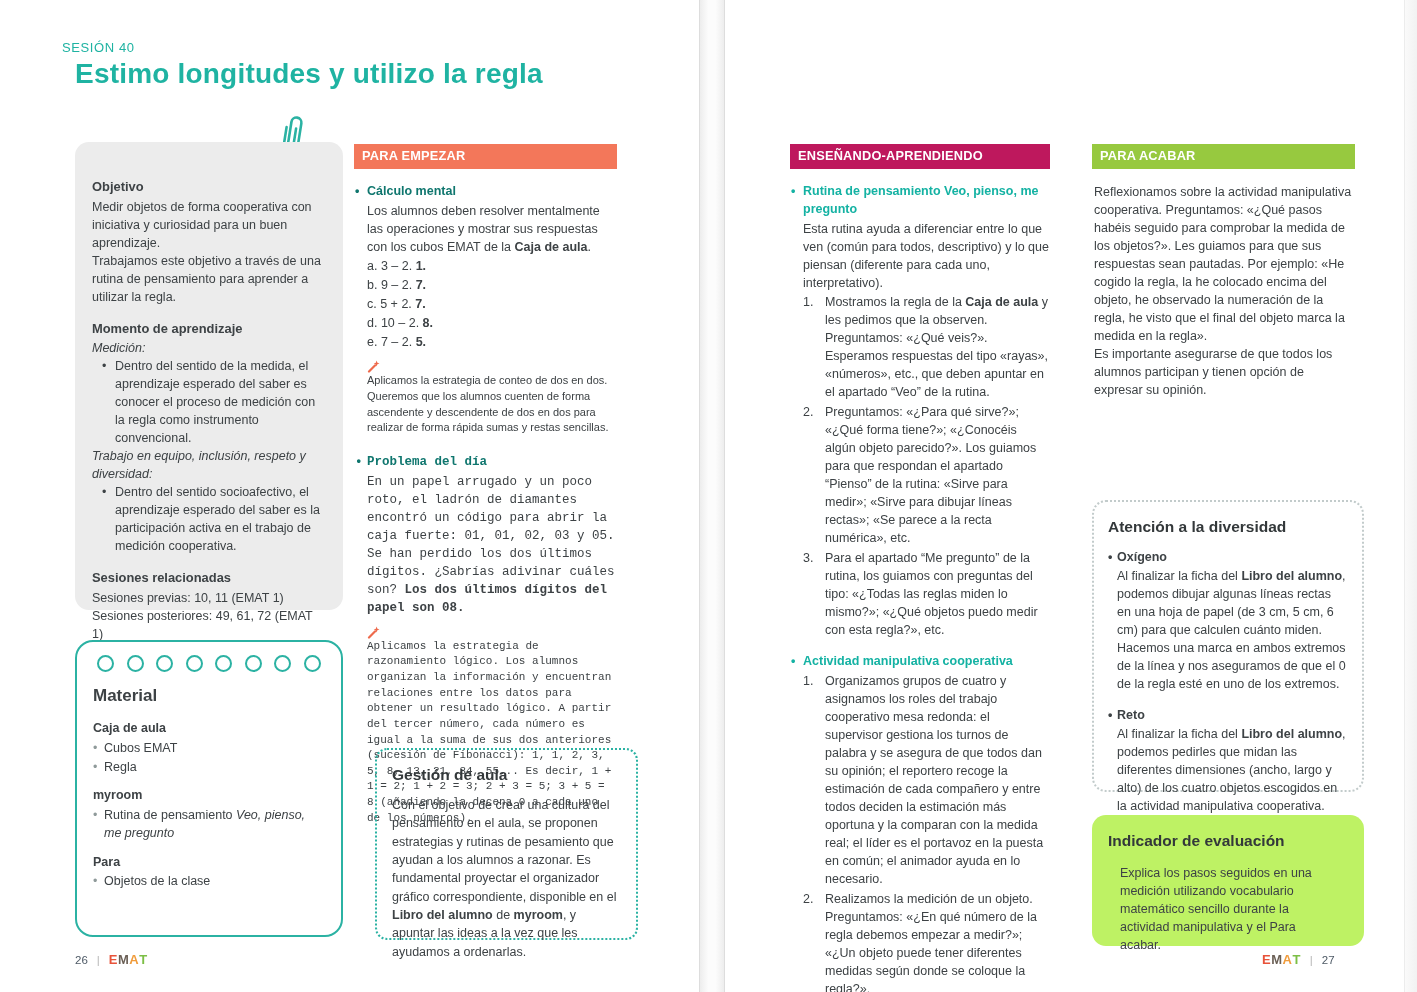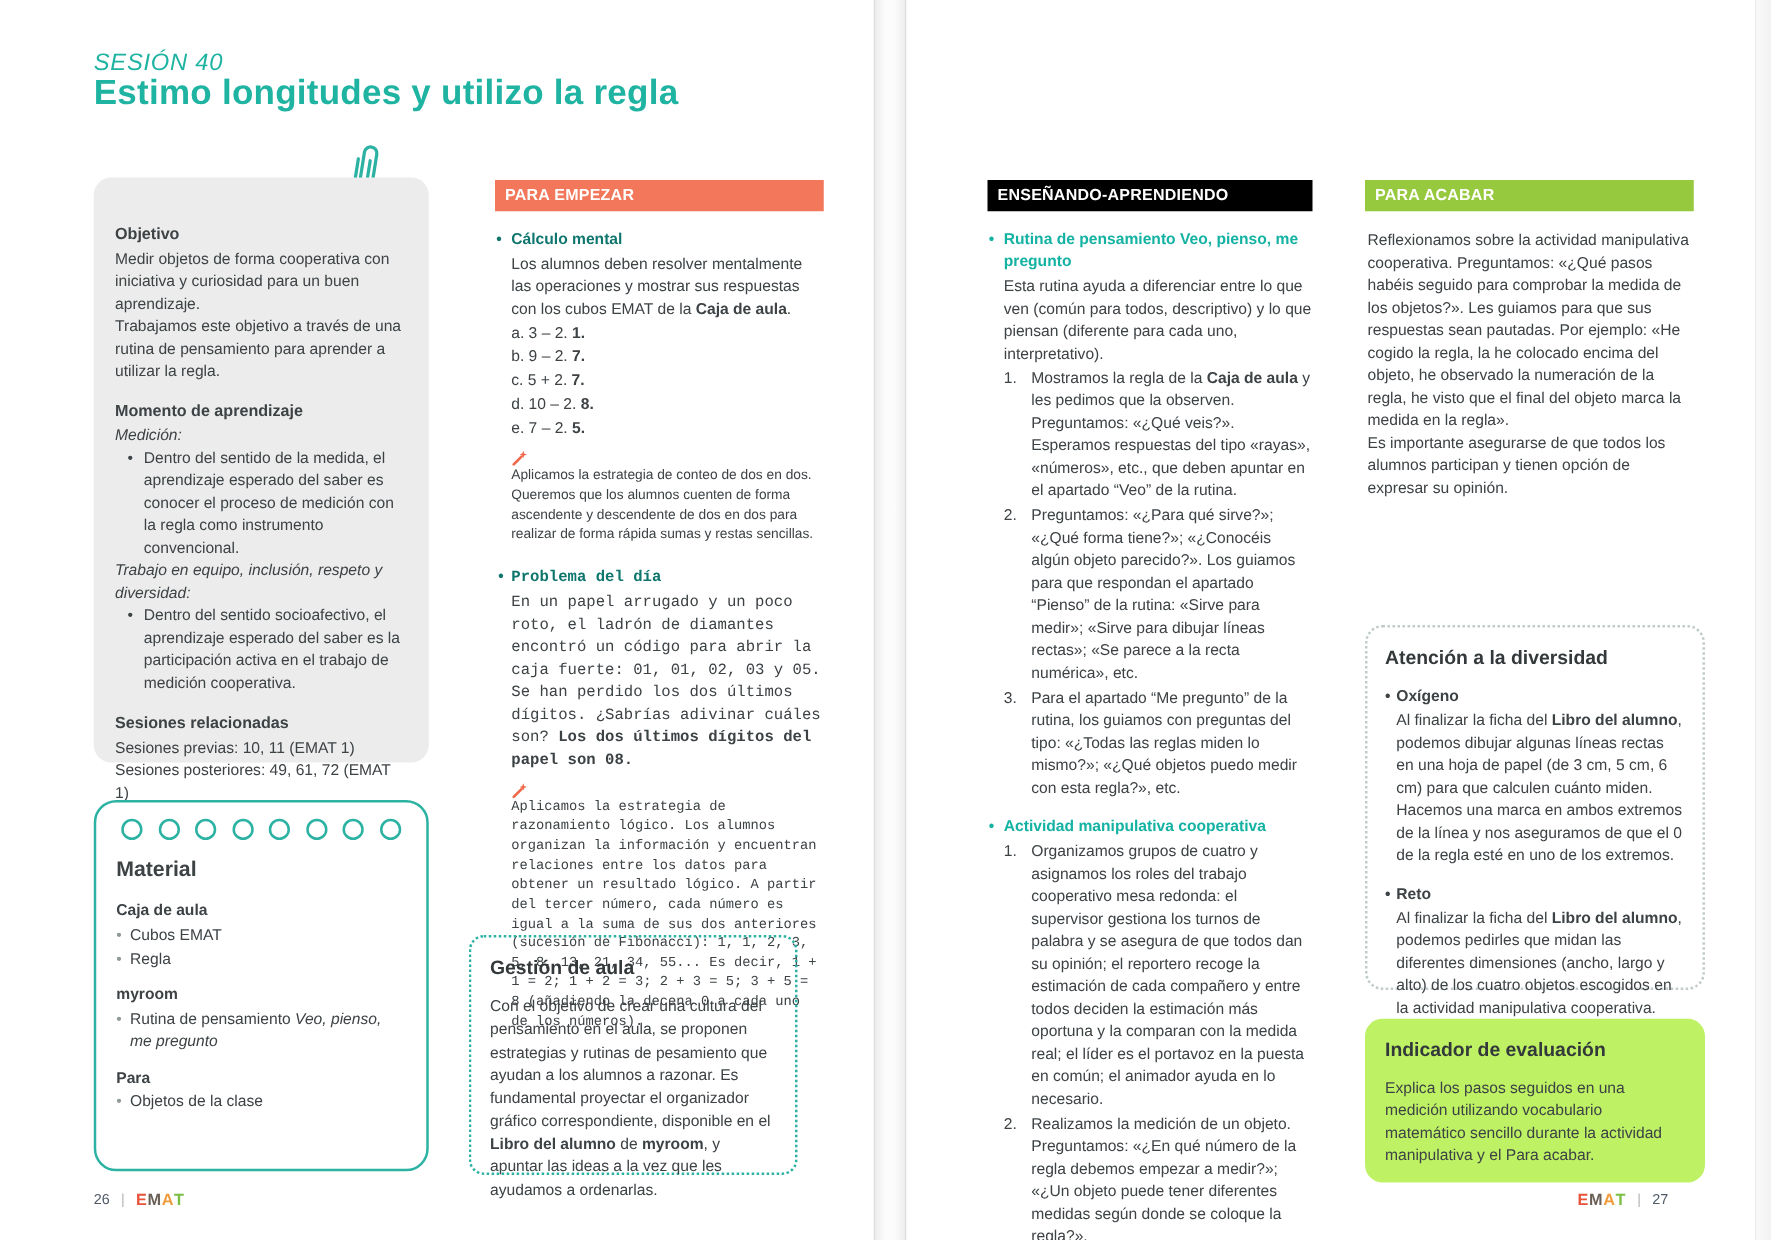"SESIÓN 40" .session-label { font-size: 19px -> 13px; font-style: italic -> none; left: 75px -> 62px }
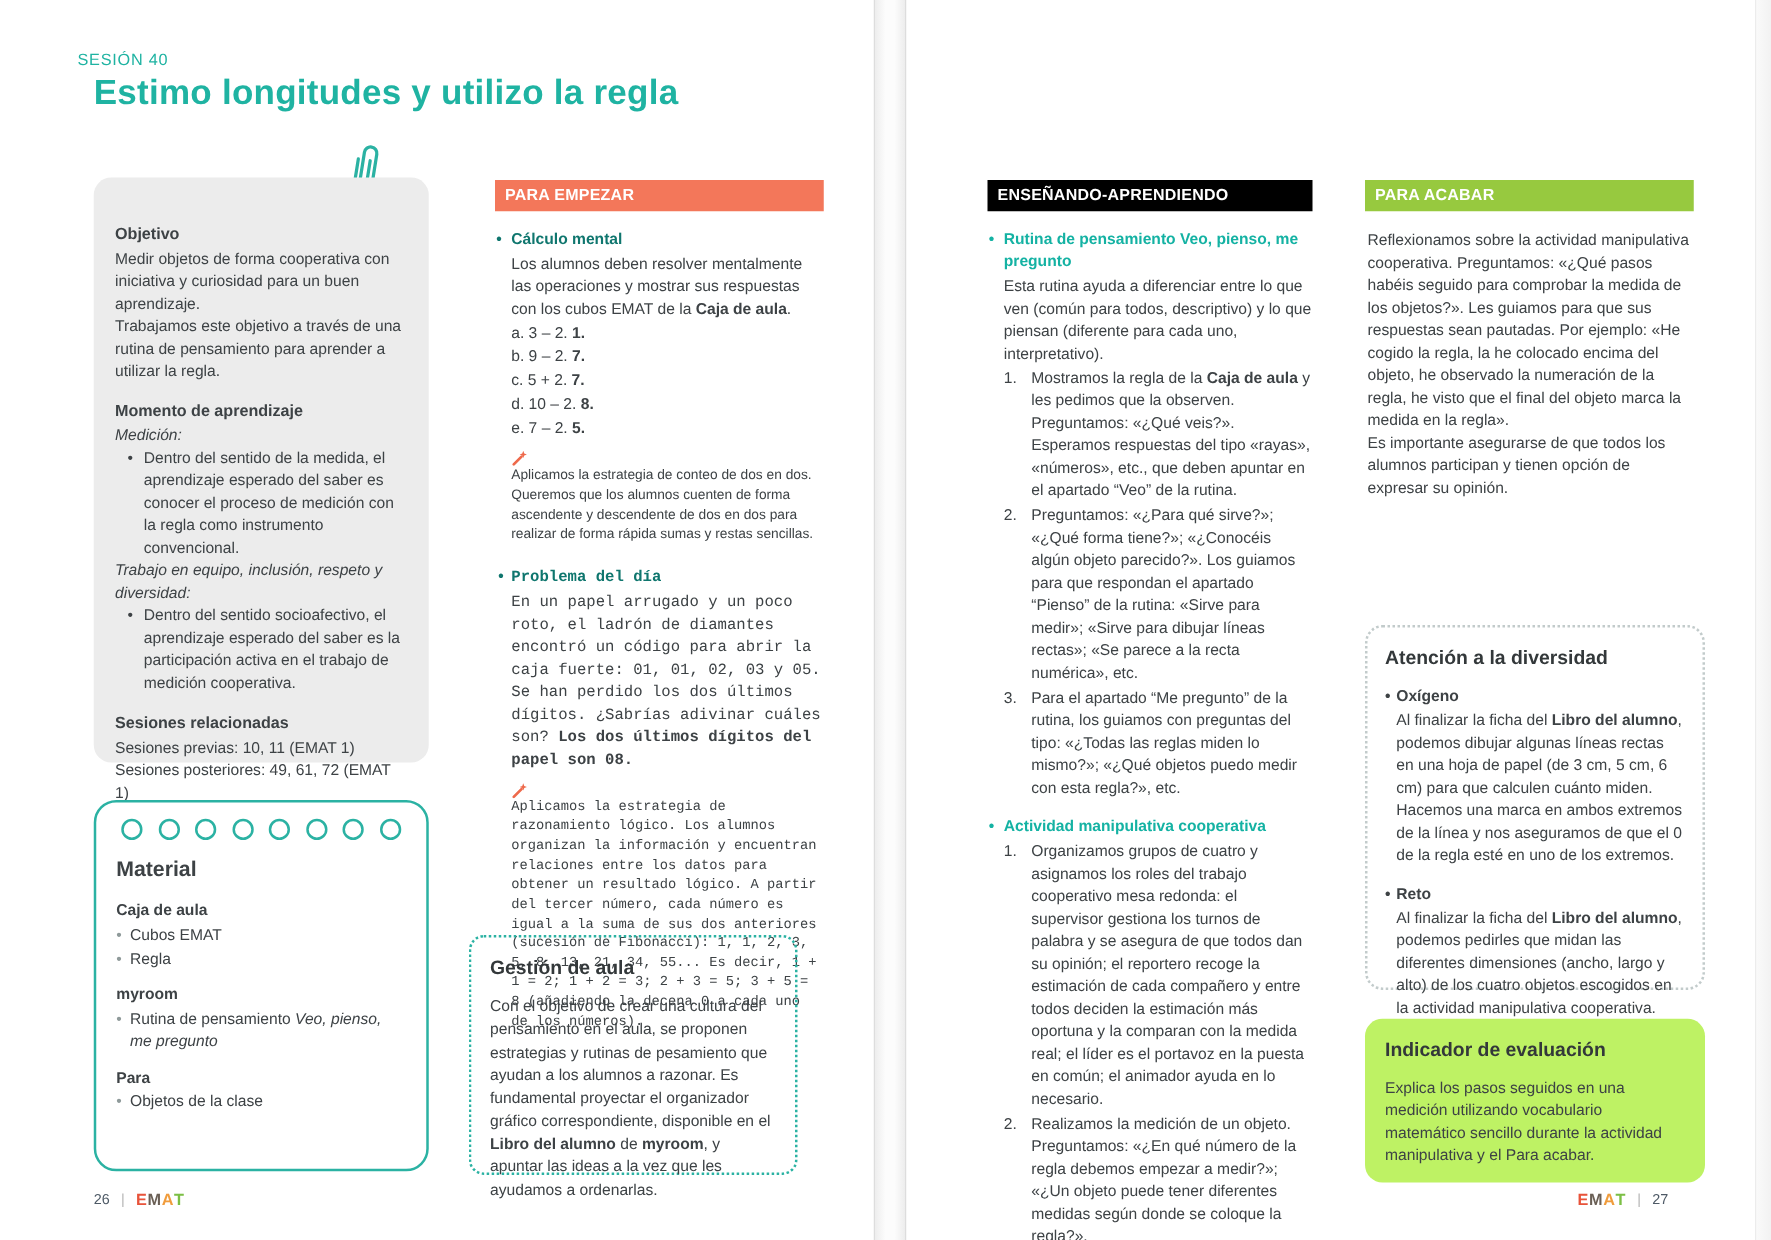"PARA EMPEZAR" .col-mid { left: 396px -> 354px }
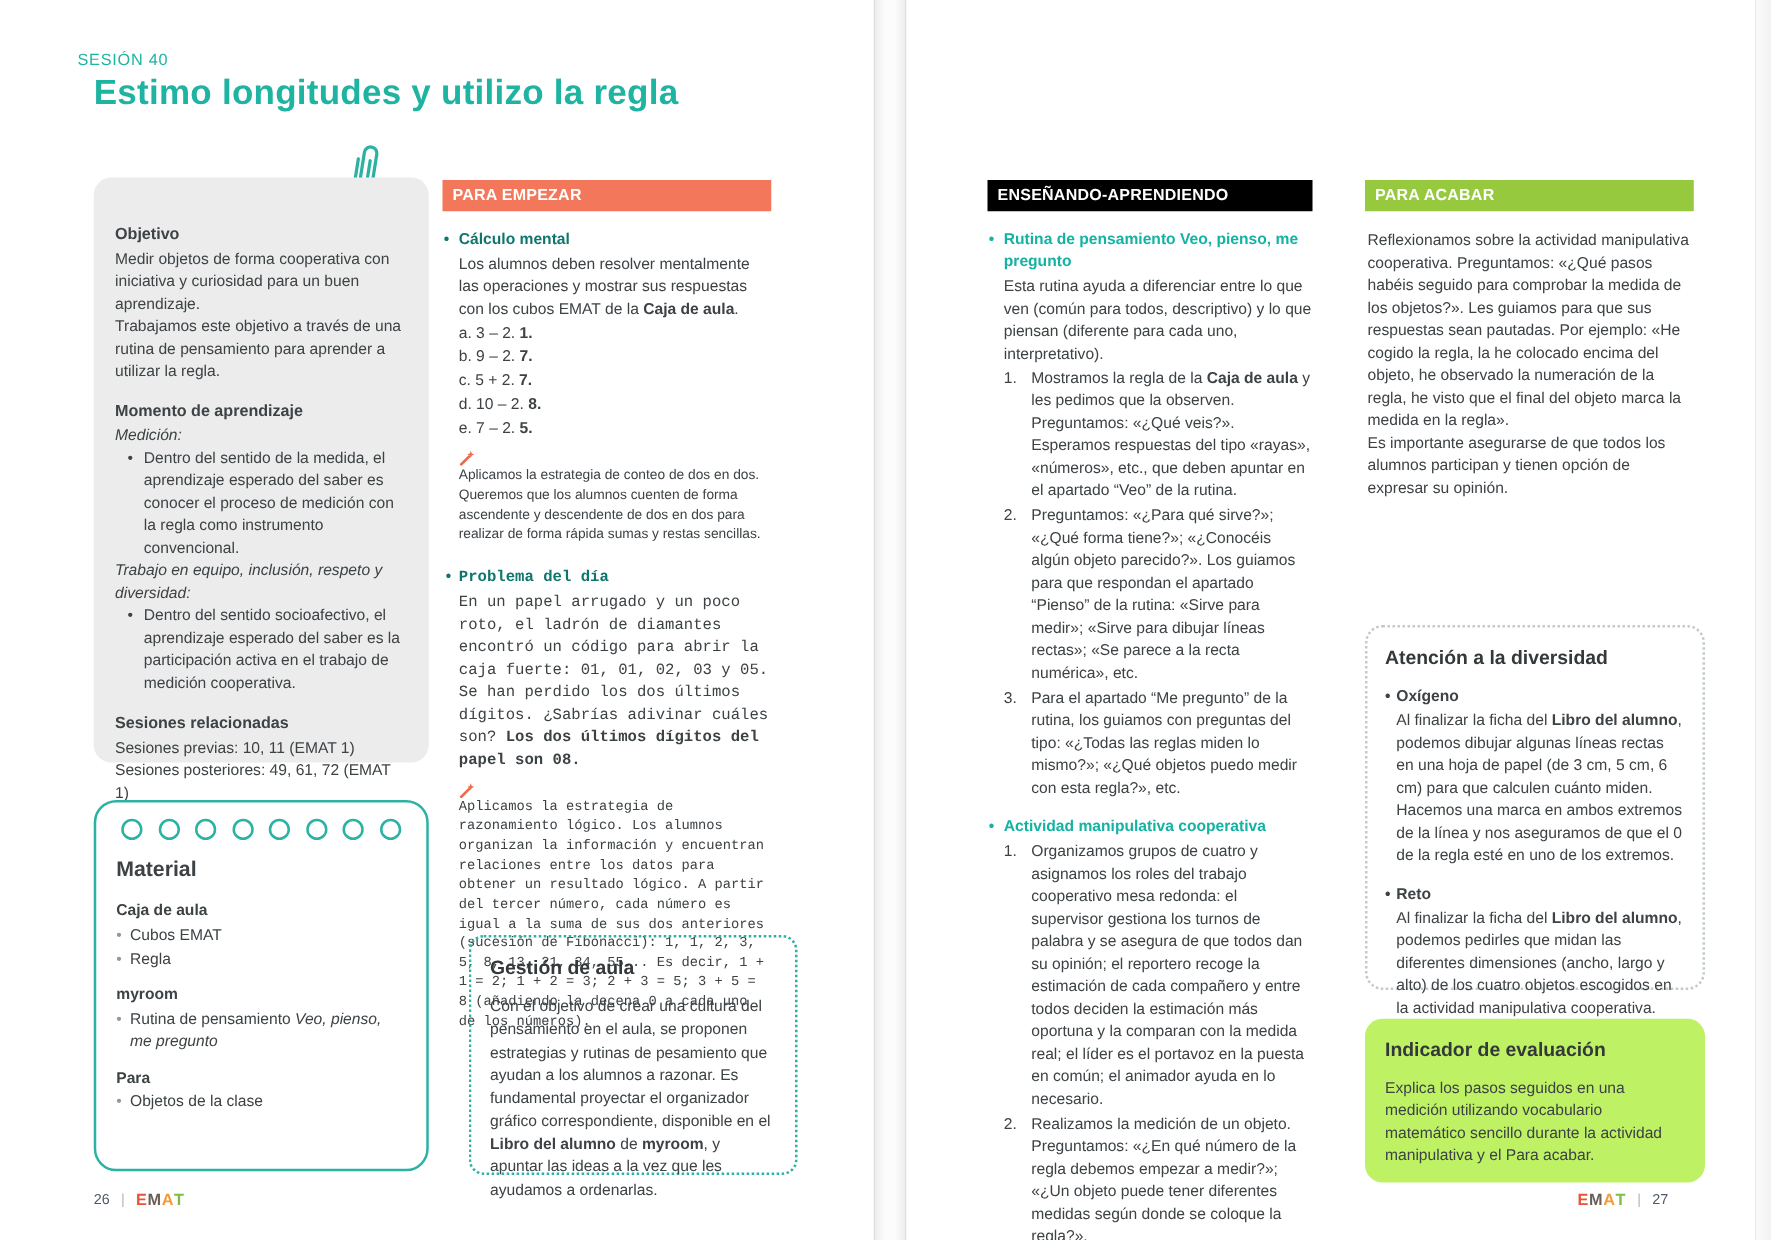"ENSEÑANDO-APRENDIENDO" .bar.teal { background: #000000 -> #be185d }
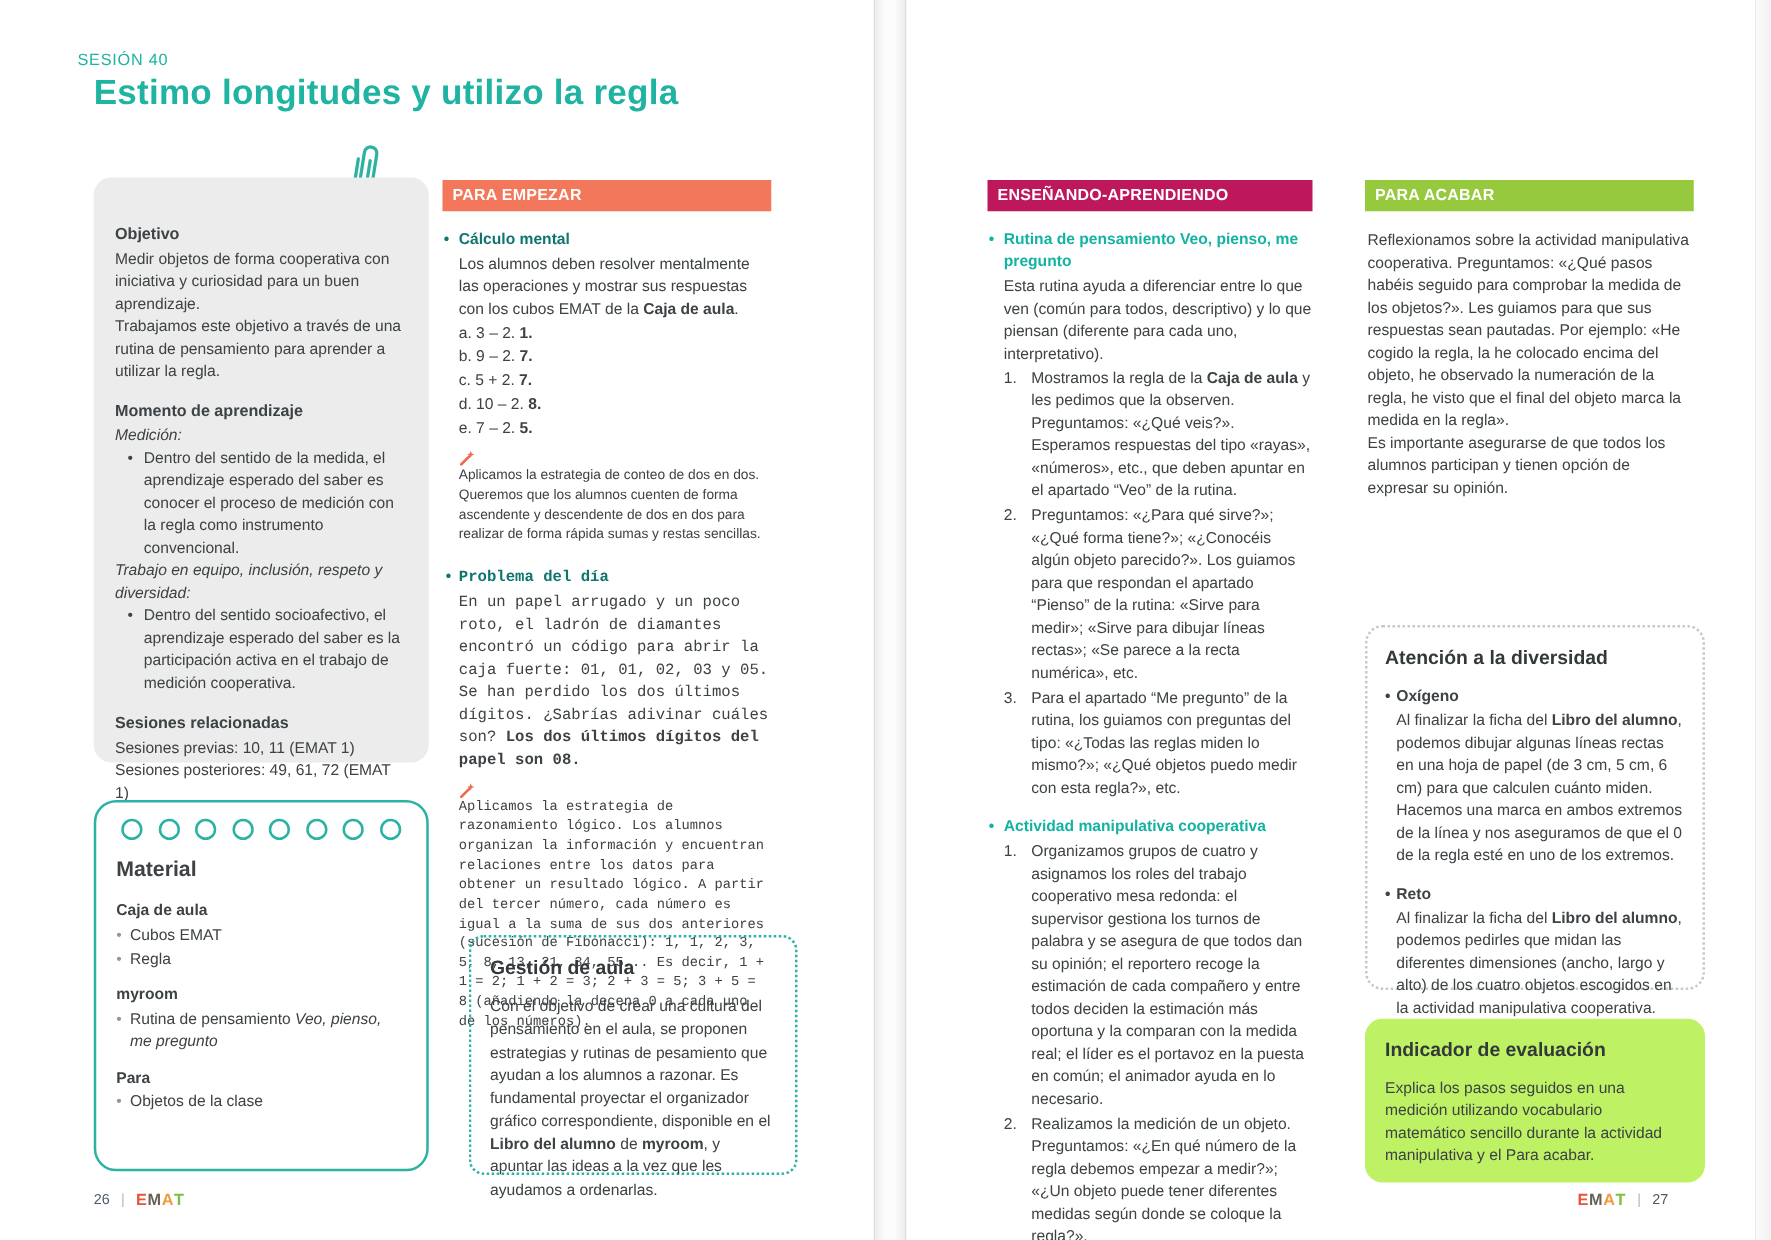"Explica los pasos seguidos en" .indicador-box p { margin: 0 -> 12px }
